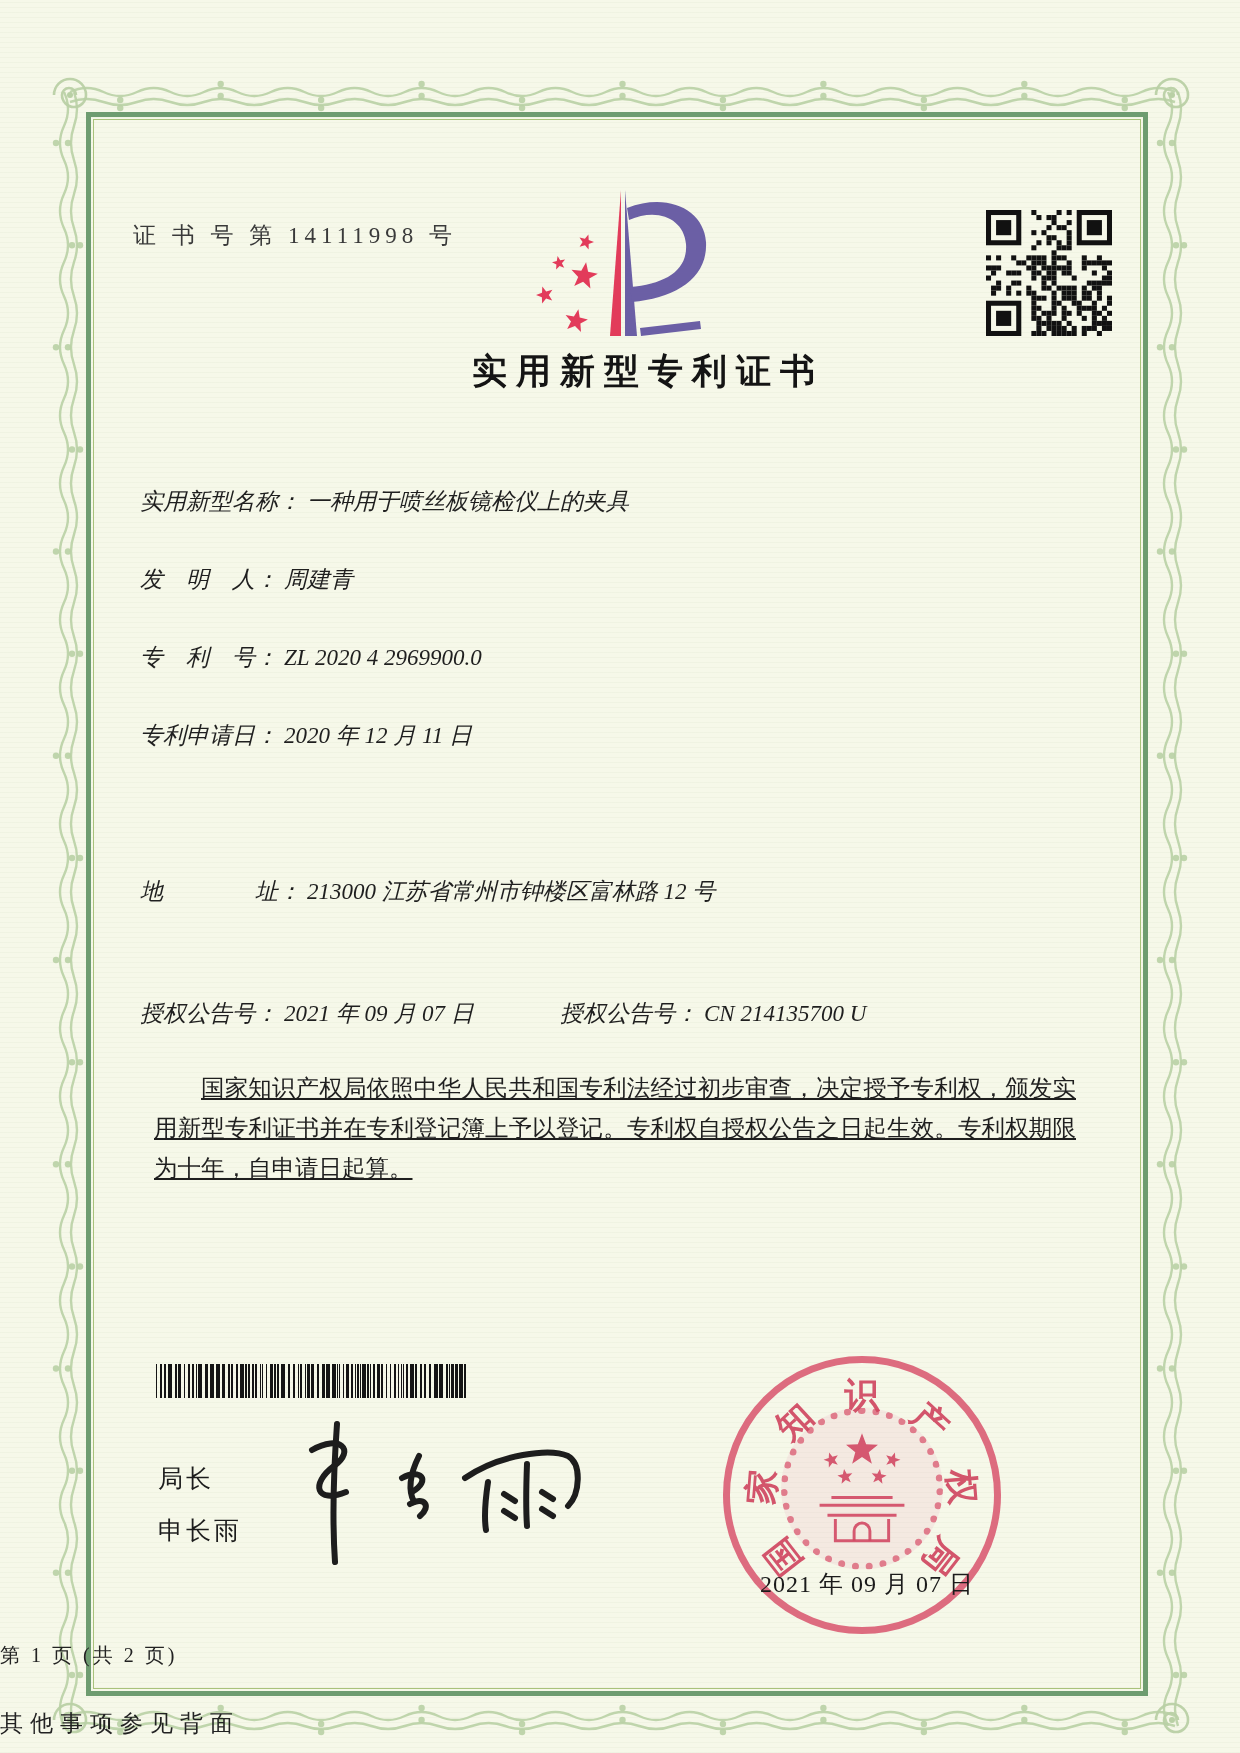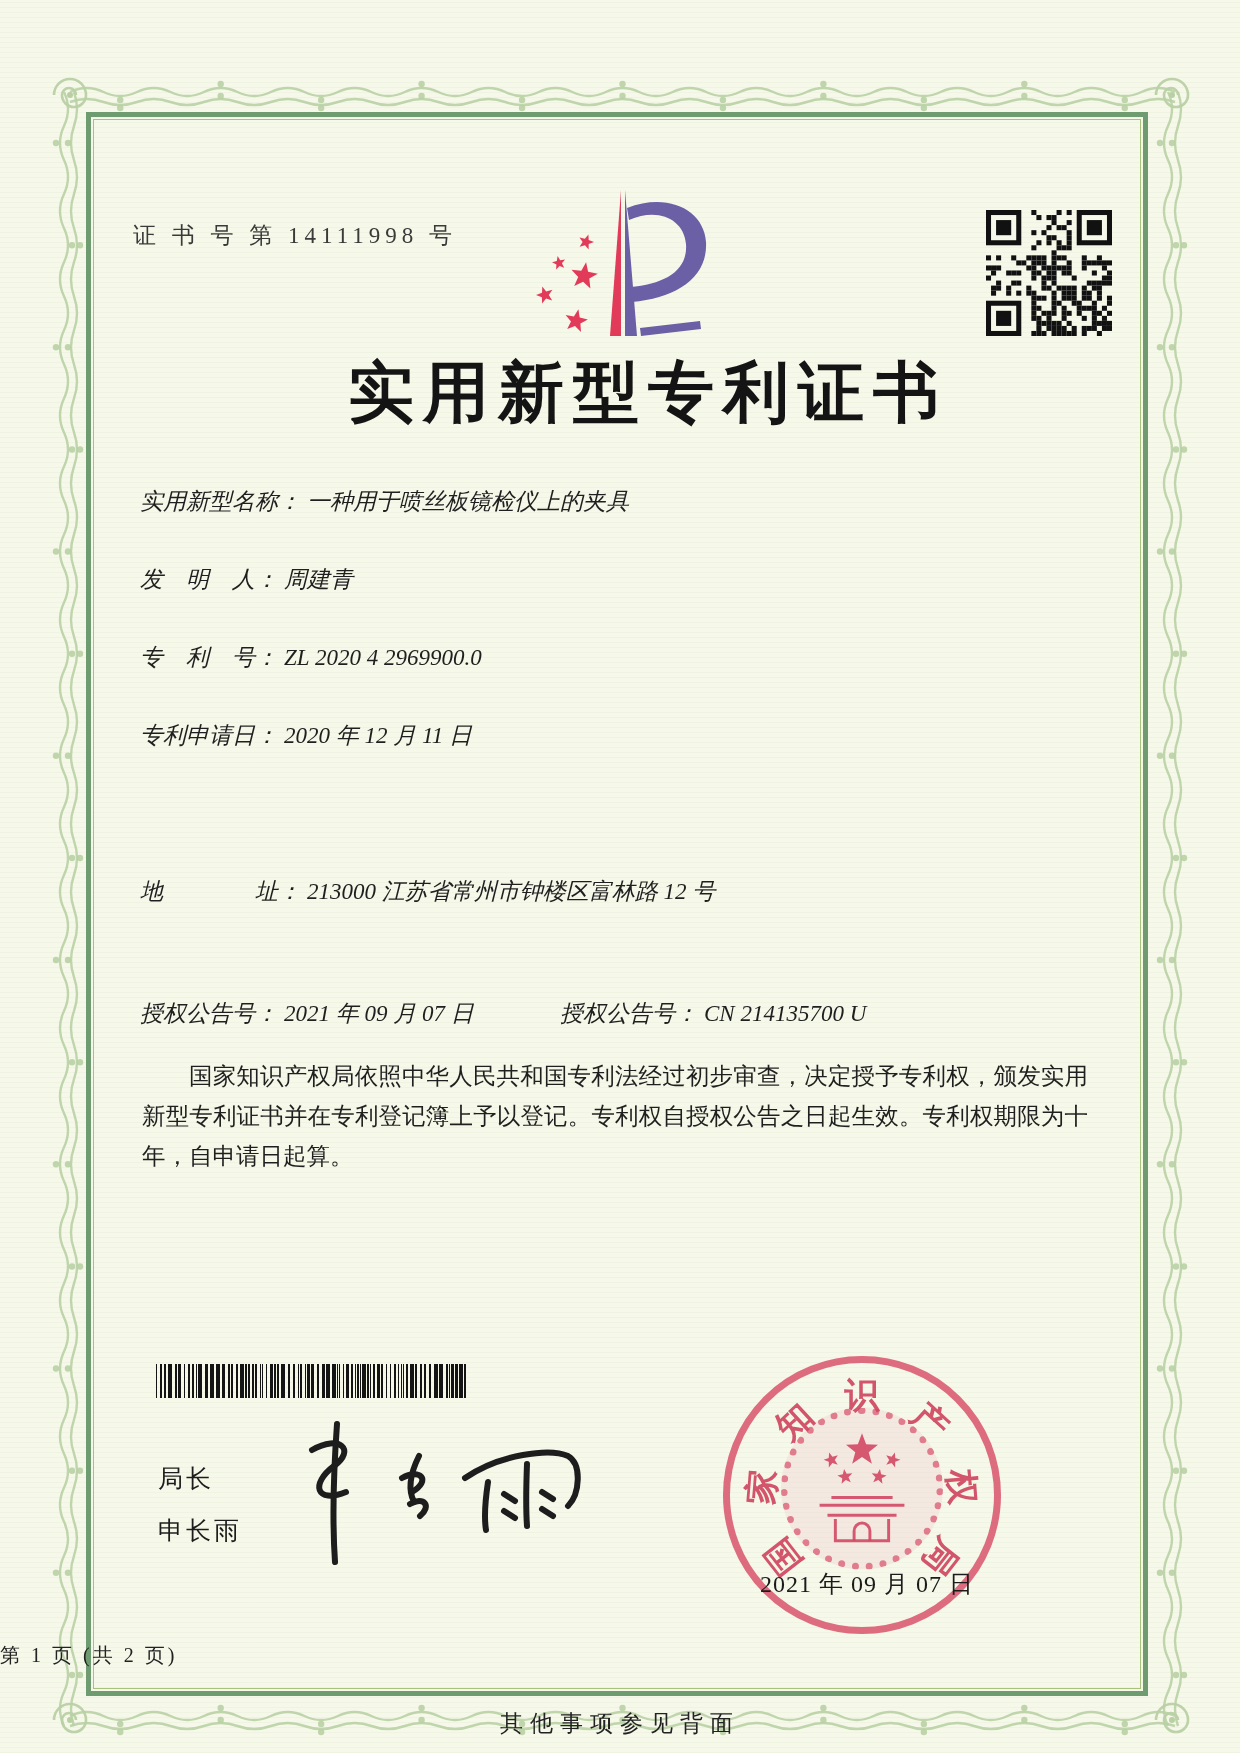"实用新型专利证书" .title { font-size: 66px -> 35px }
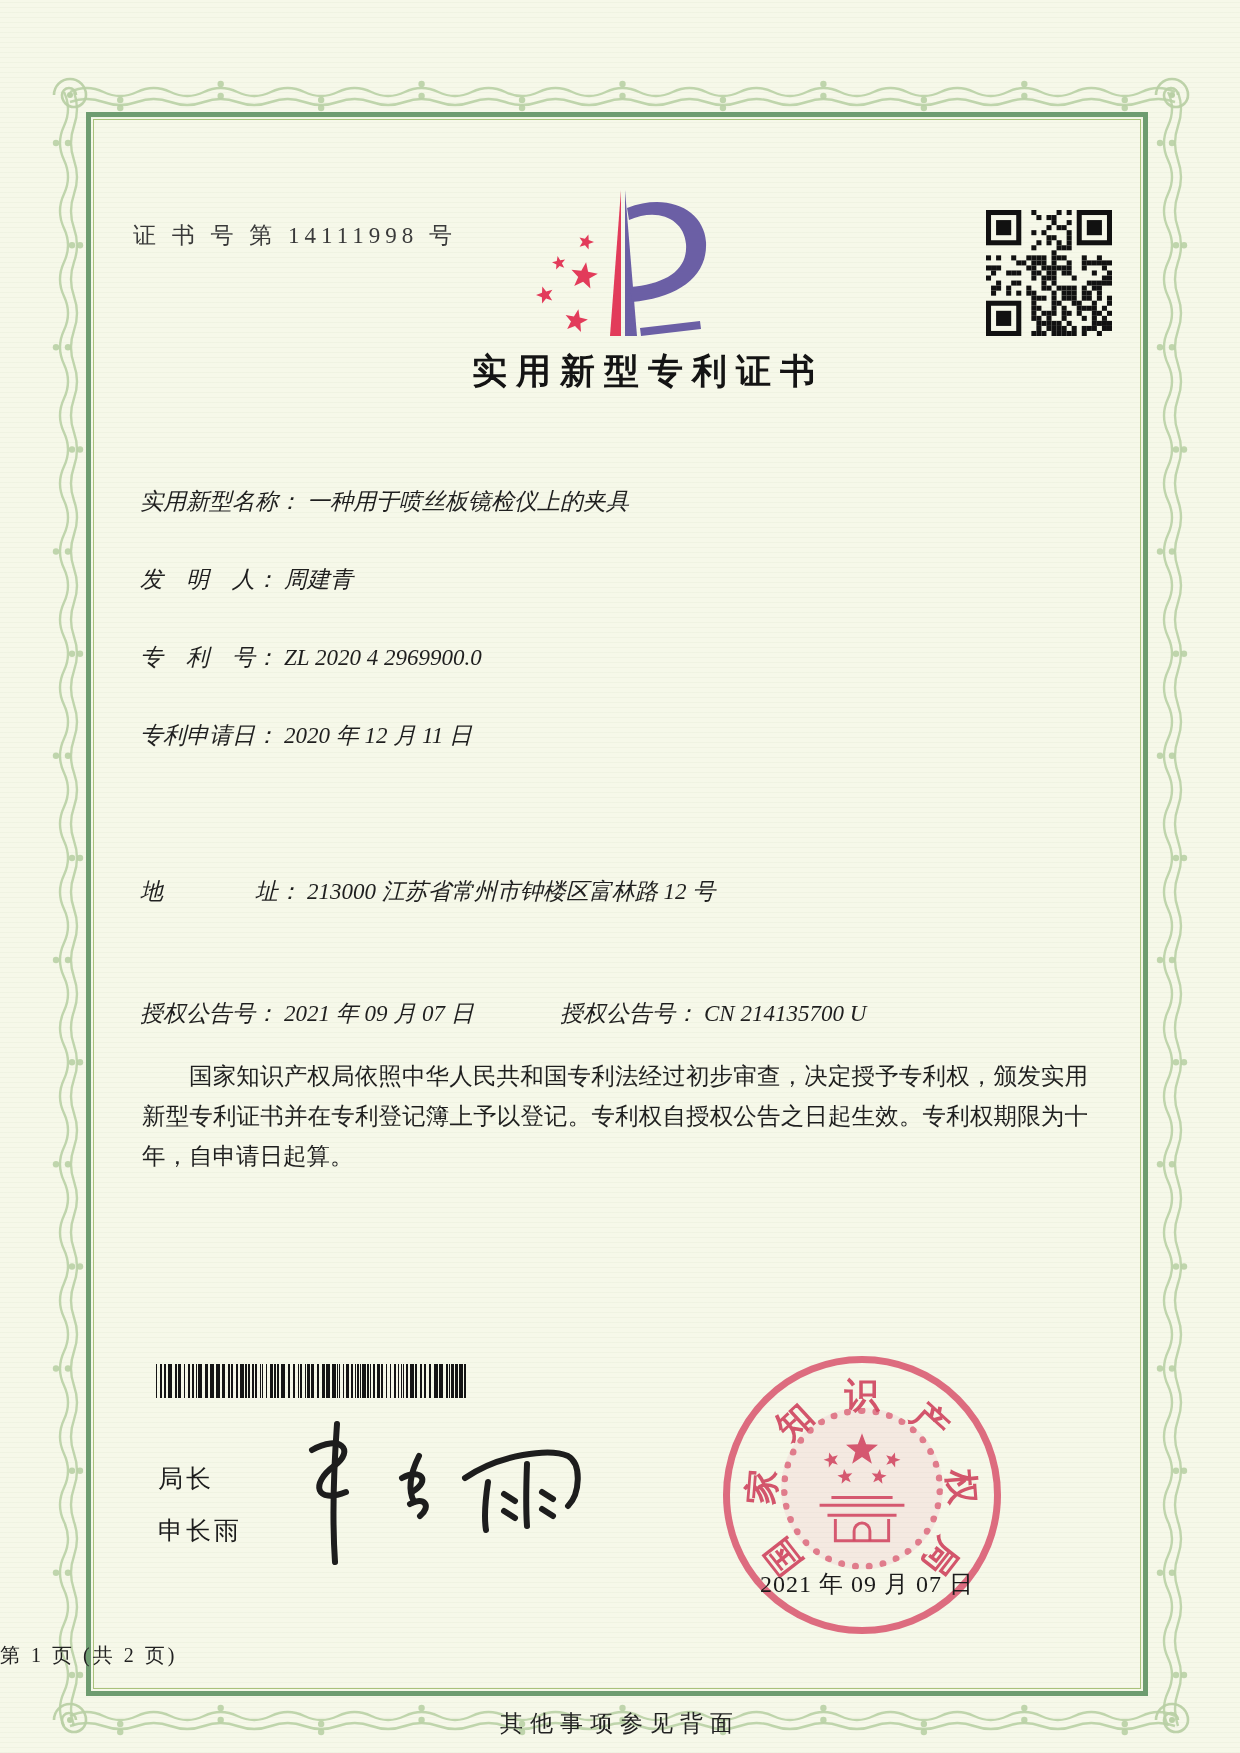"国家知识产权局依照中华人民共和国专利法经过初步审查，决定授予专利权，颁发实用新型" .paras p { margin: 4px -> 16px; text-decoration: none -> underline }
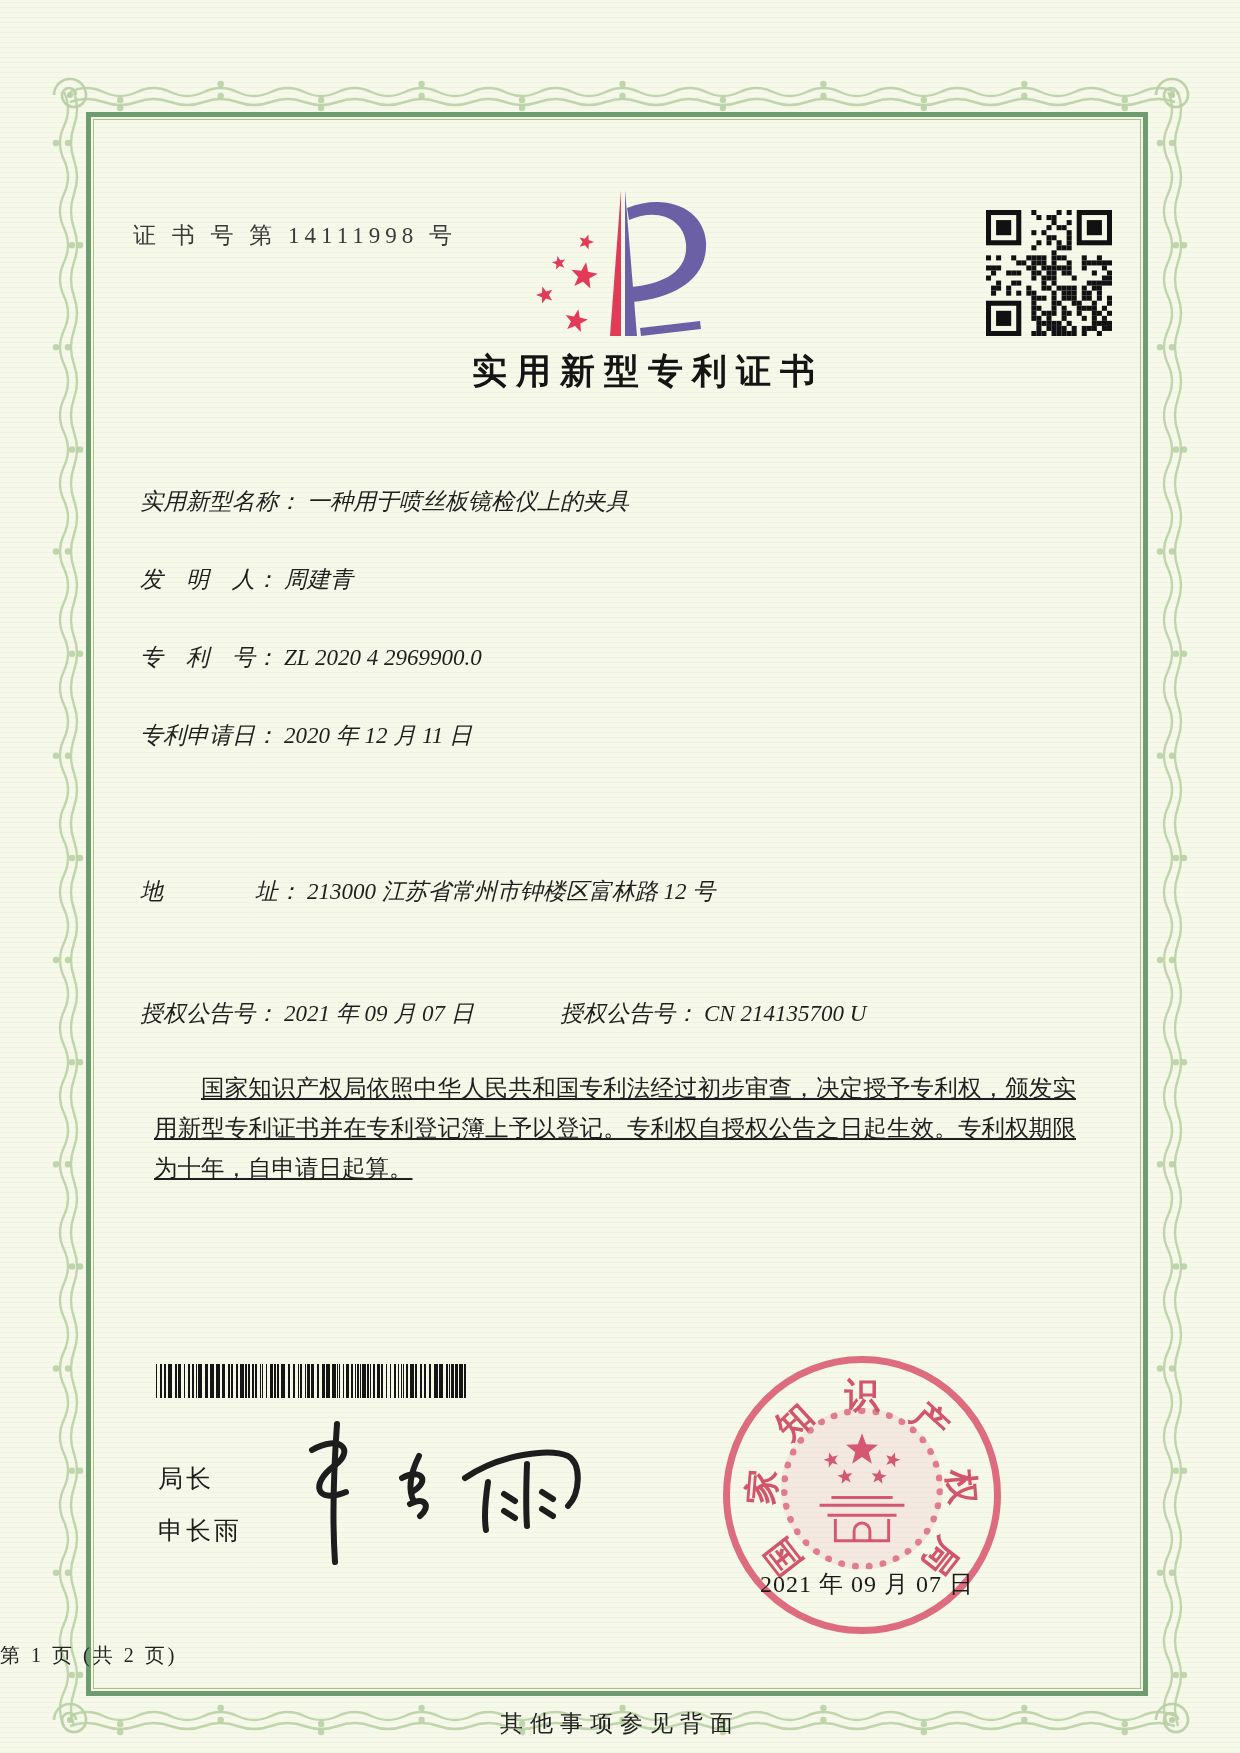"其他事项参见背面" .backnote { text-align: center -> none }
